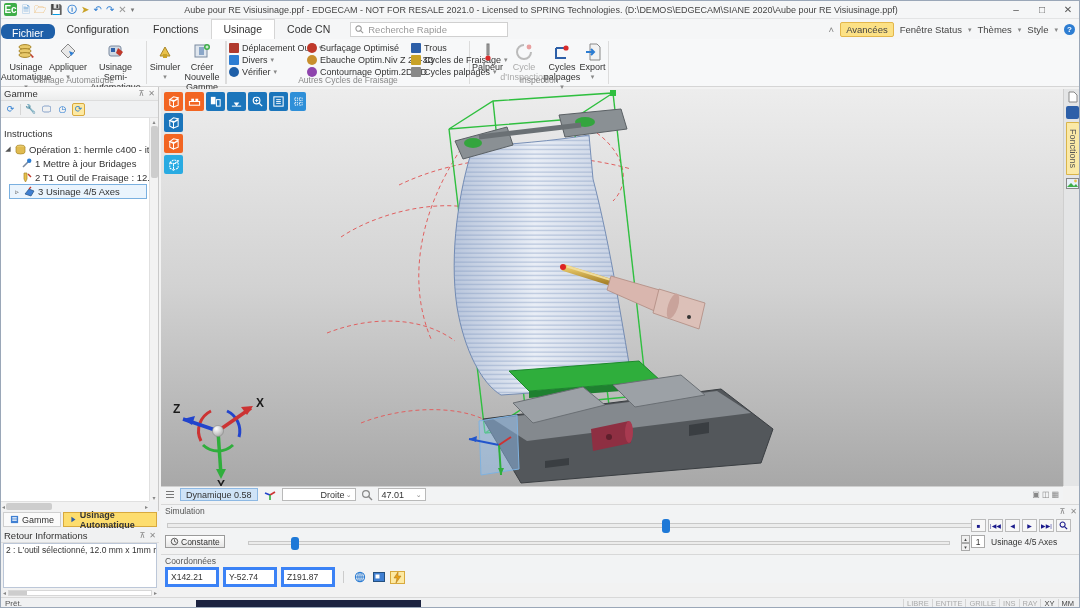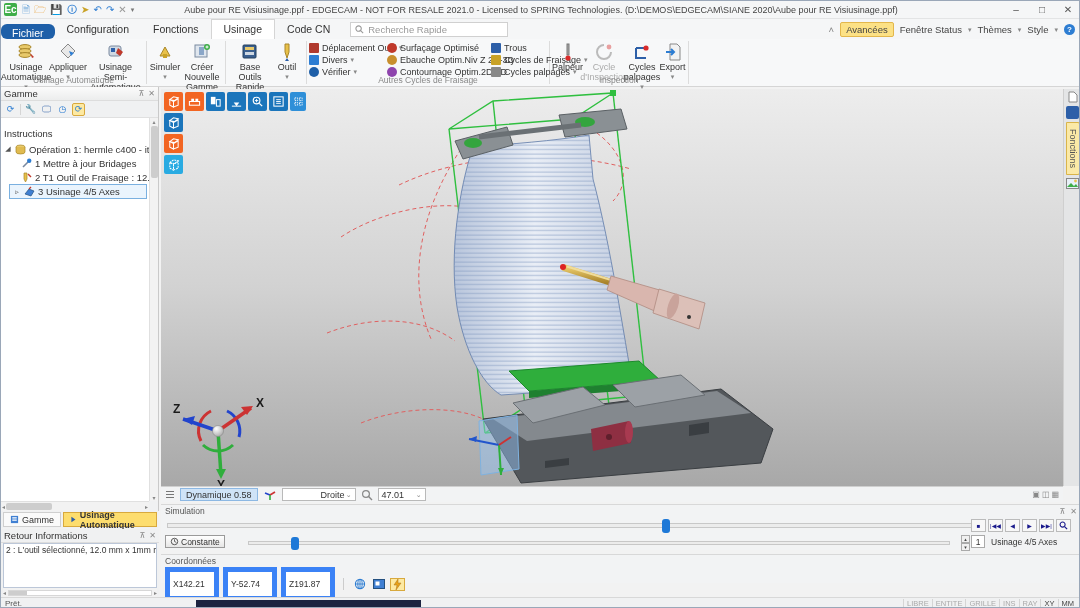"Base Outils Rapide" div.rgroup { html: <div> <div> <div> <svg> <rect></rect> <rect></rect> <rect></rect> </svg> </div> <span>Base Outils Rapide</span> </div> <div> <div> <svg> <path></path> <path></path> </svg> </div> <span>Outil</span> <span>▾</span> </div> <div></div> </div> -> none }
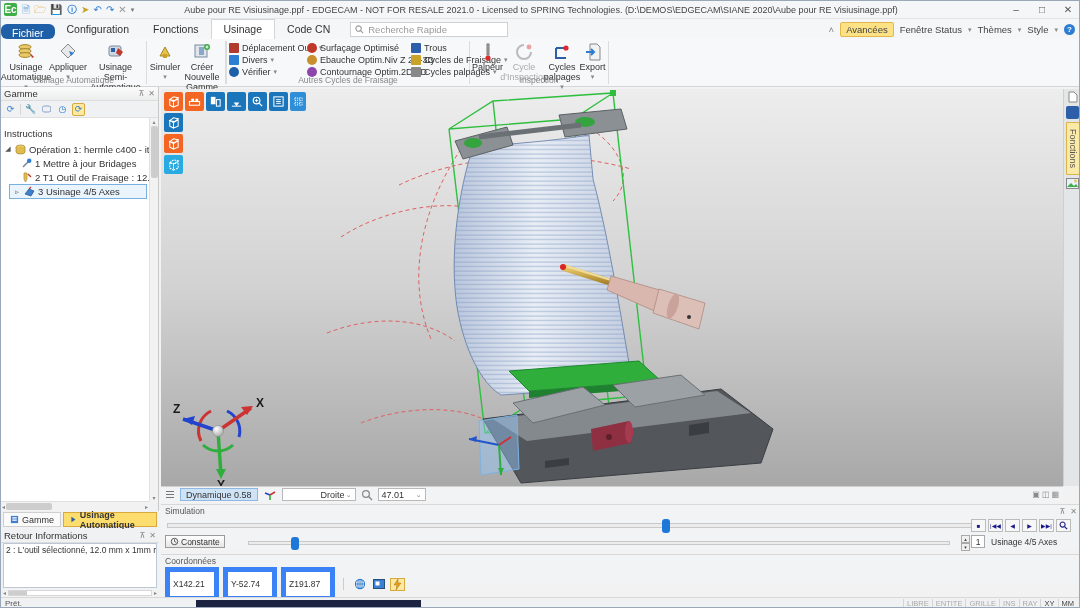"X142.21" .cfield { border: 5px solid #3b82f6 -> 3px solid #3b82f6; padding: 12px 3px -> 7px 3px }
